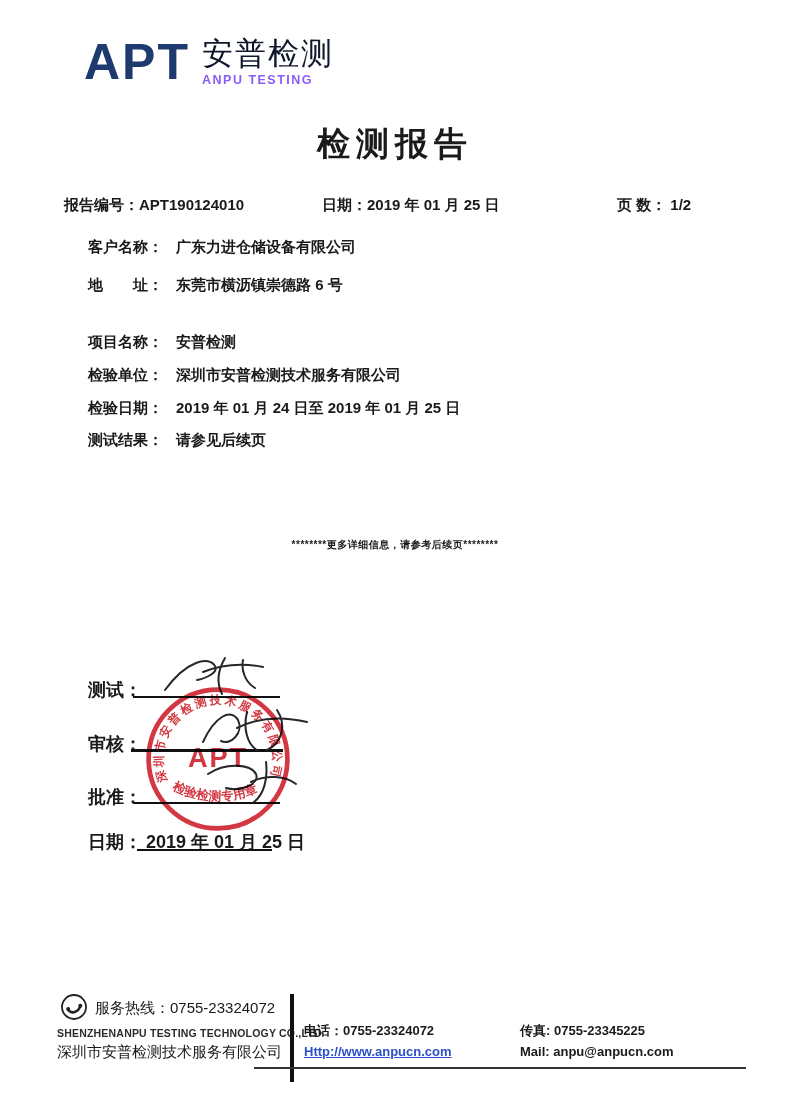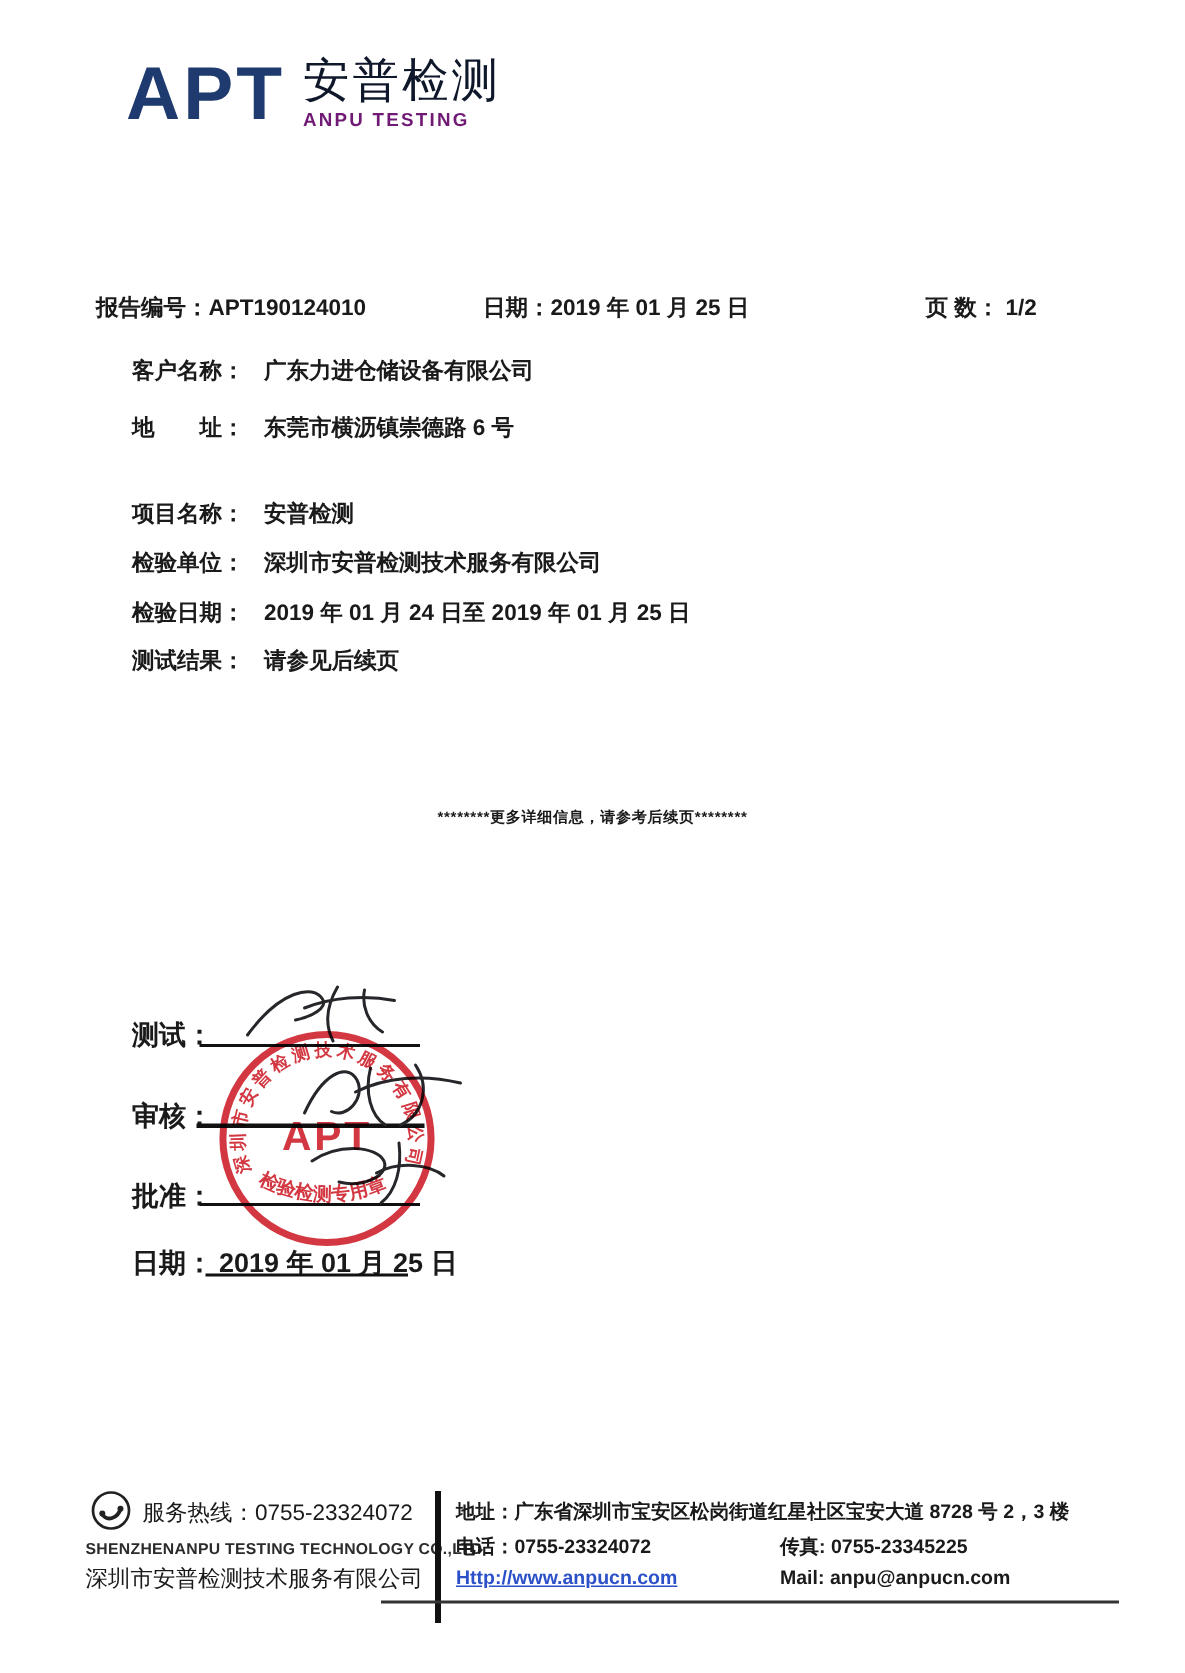"ANPU TESTING" .logo-en { color: #701a75 -> #8b5cf6 }
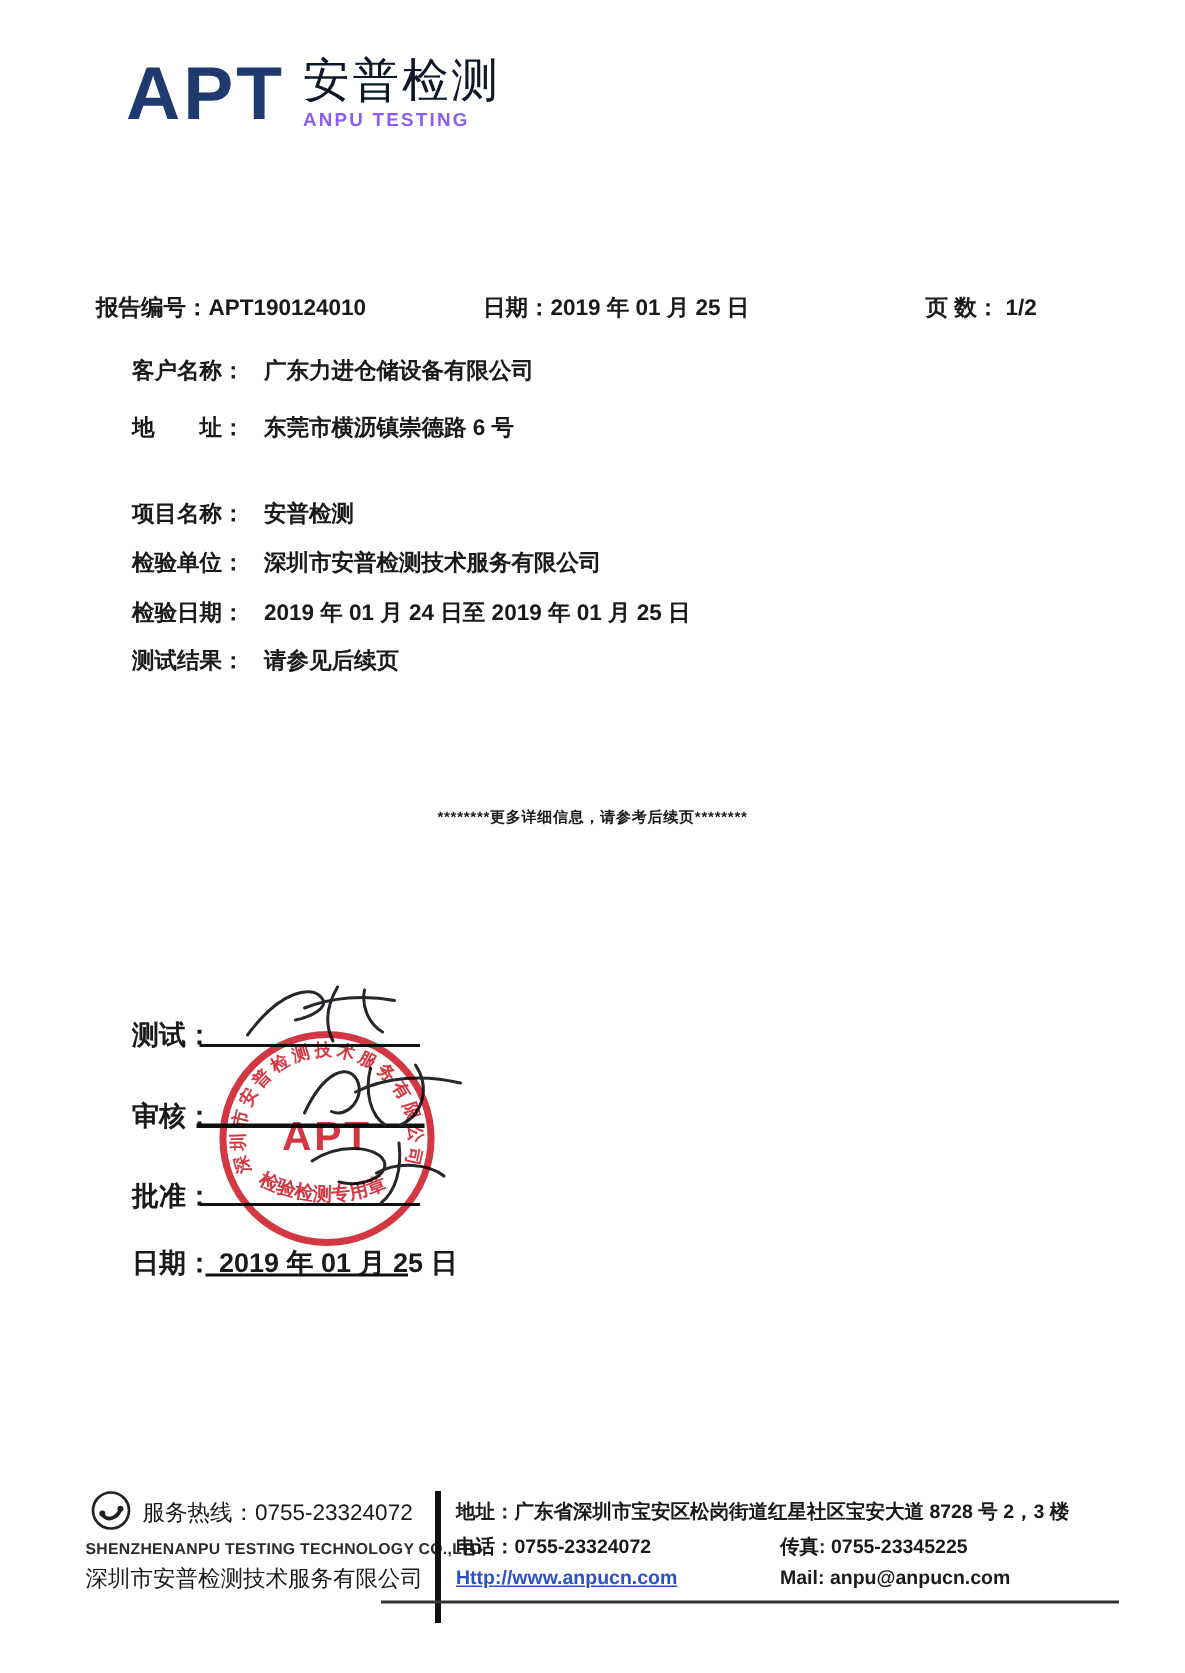"检测报告" div.abs { html: none -> <div>检测报告</div> }
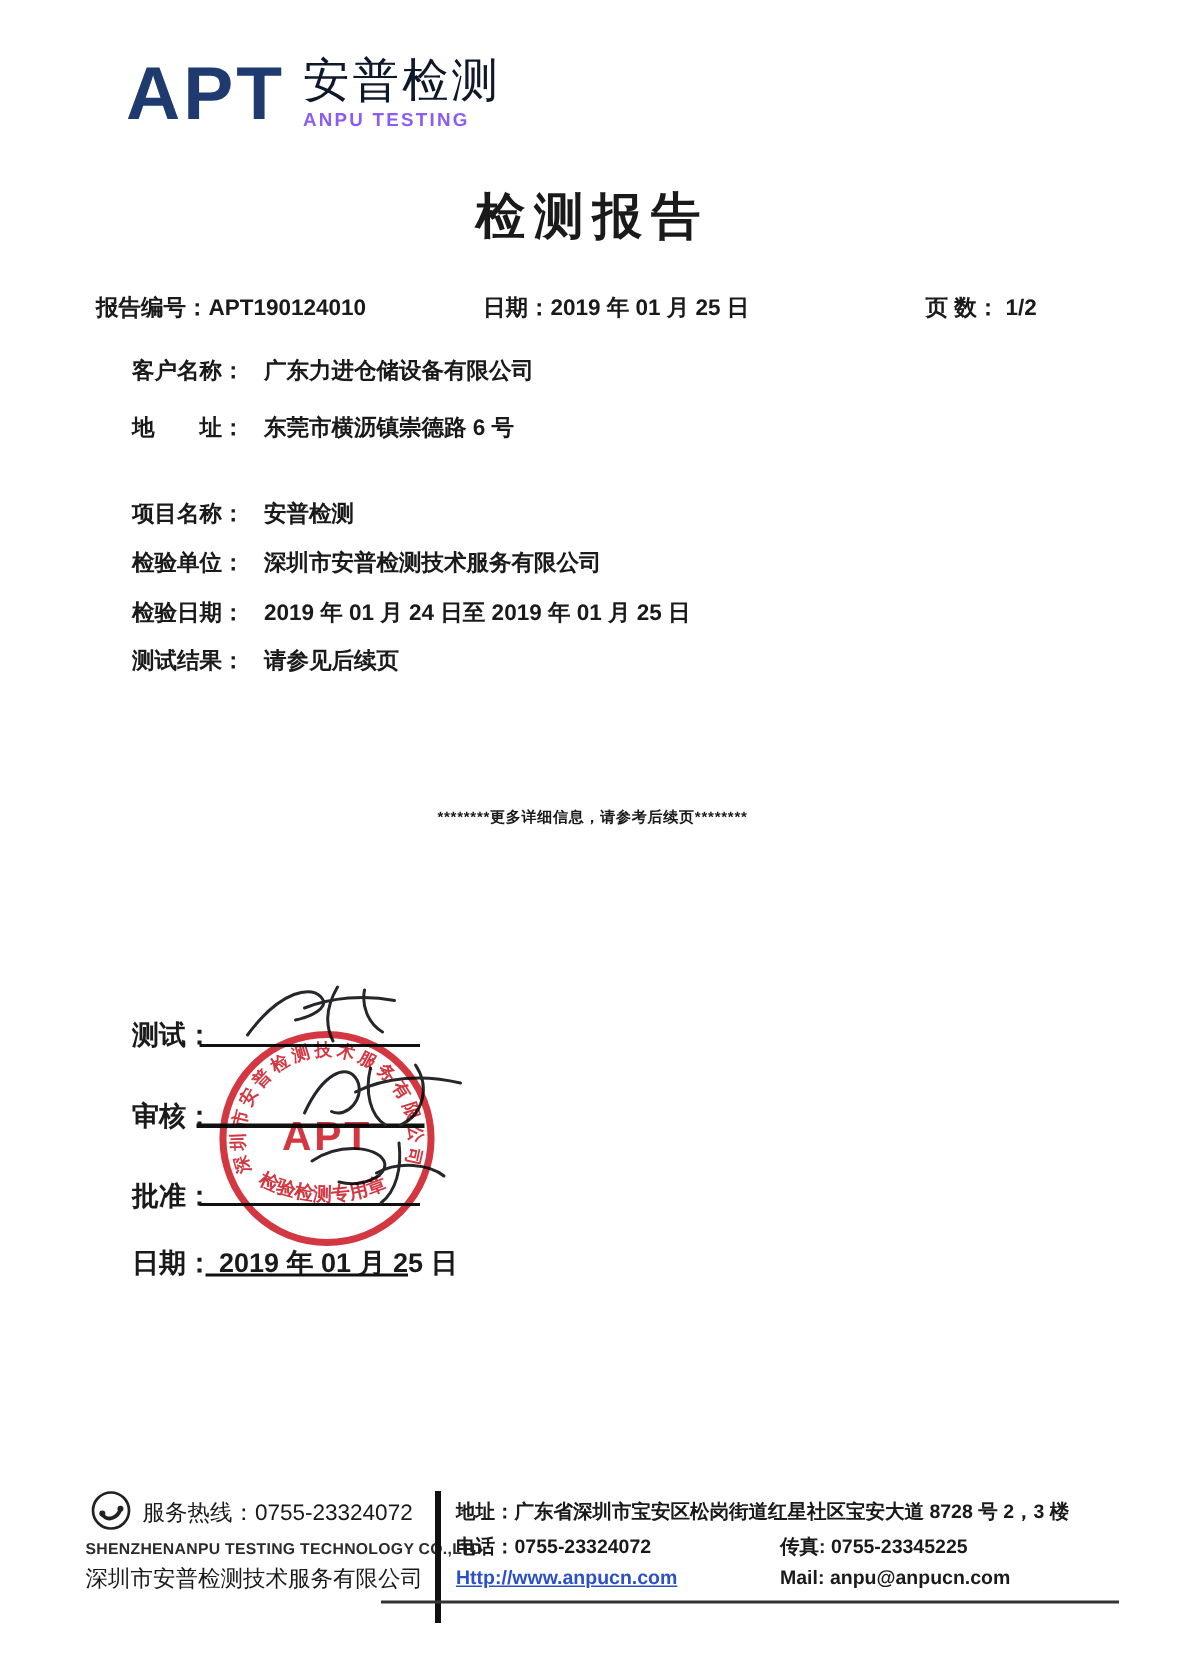"地址：广东省深圳市宝安区松岗街道红星社区宝安大道 8728 号 2，3 楼" div.abs { html: <div> <span>地址：</span><span>广东省深圳市宝安区松岗街道红星社区宝安大道 8728 号 2，3 楼</span> </div> -> none }
